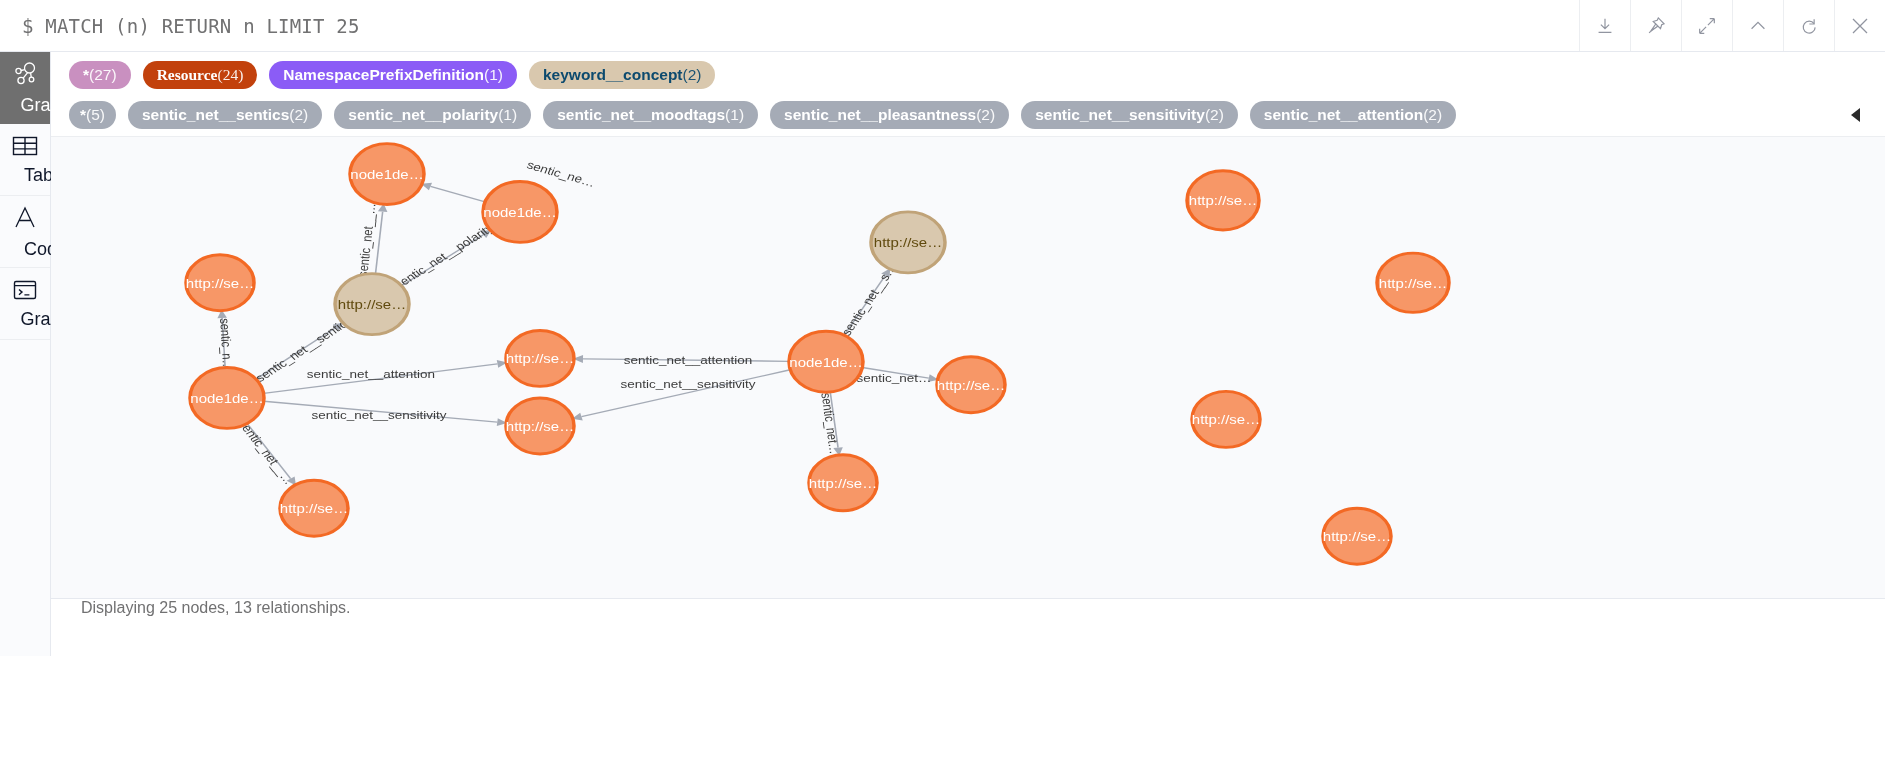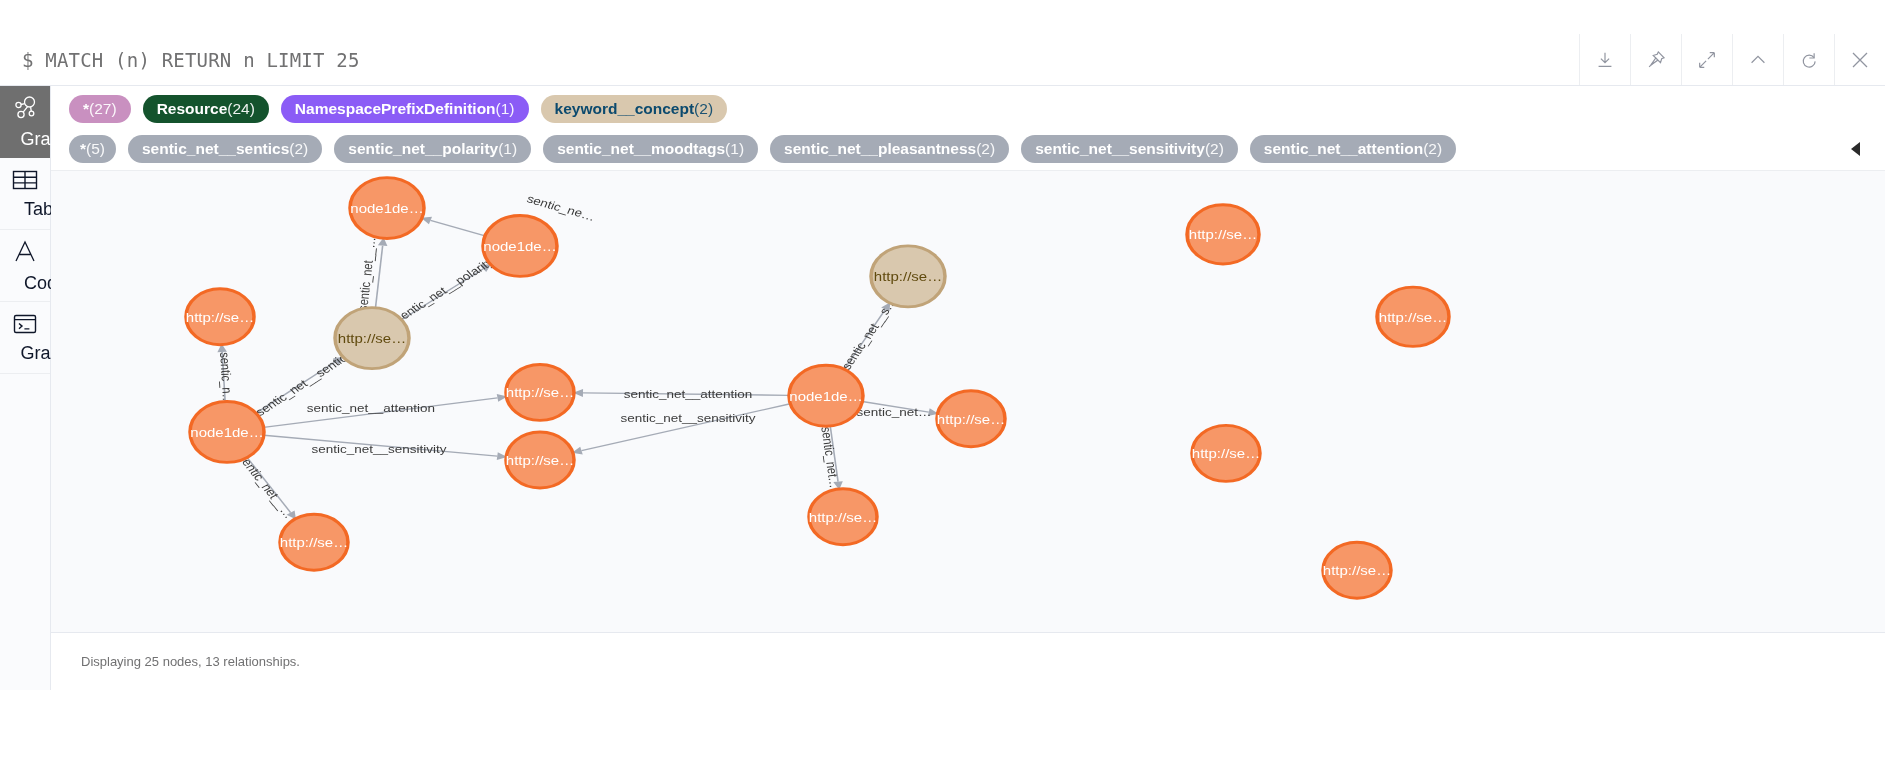"$ MATCH (n) RETURN n" .frame { margin-top: 34px -> none }
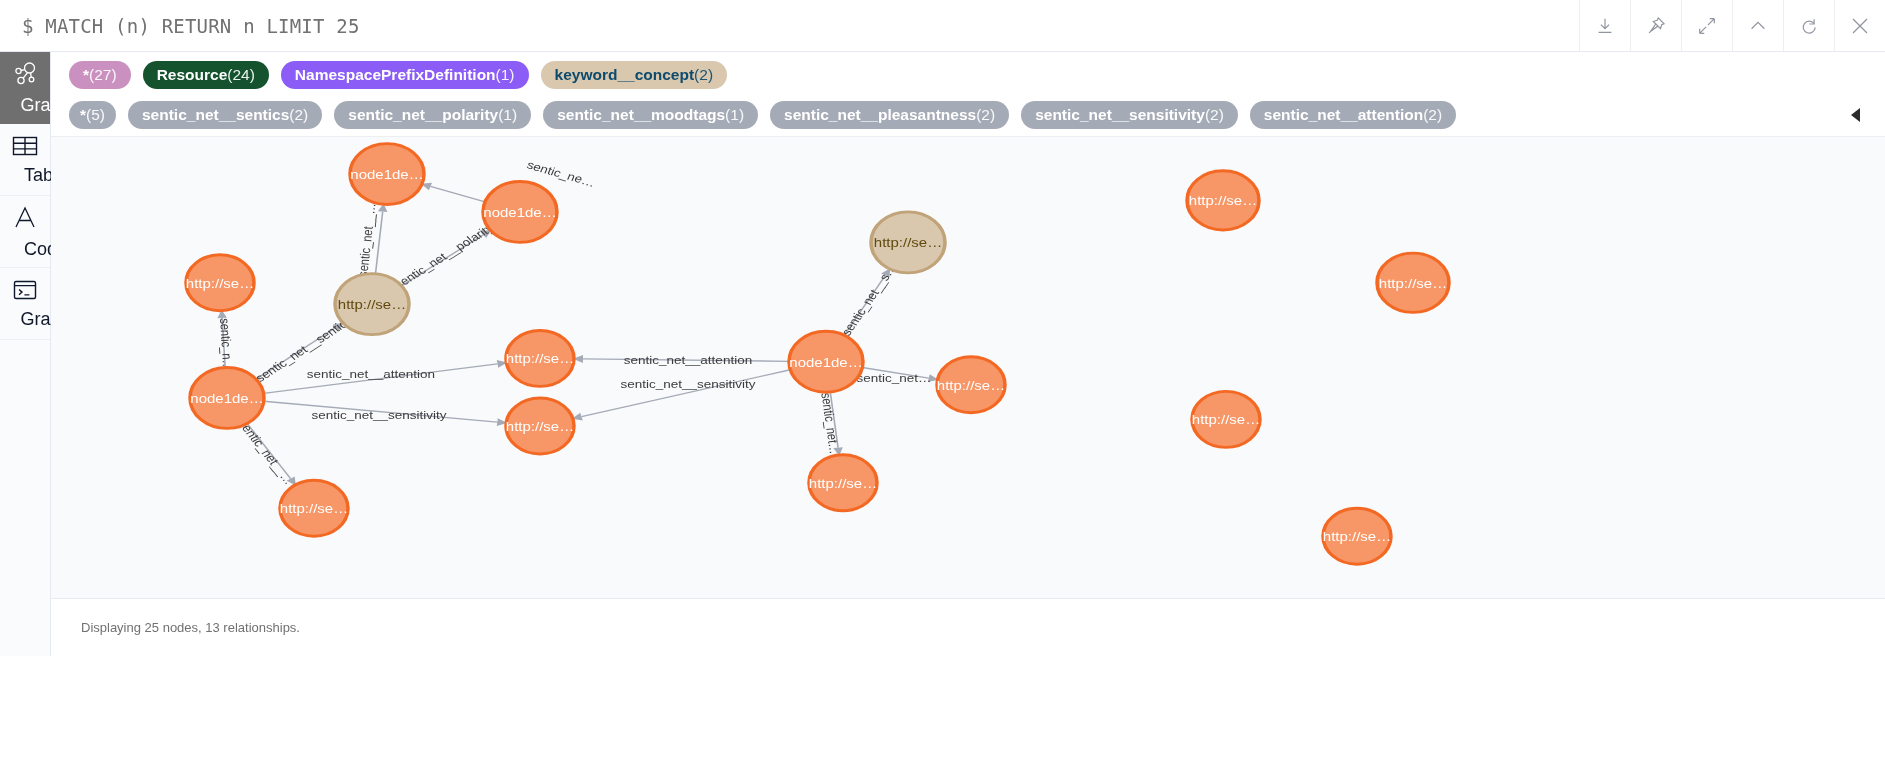"Resource" .chip.resource { background: #14532d -> #c2410c; font-family: none -> Liberation Serif, serif }
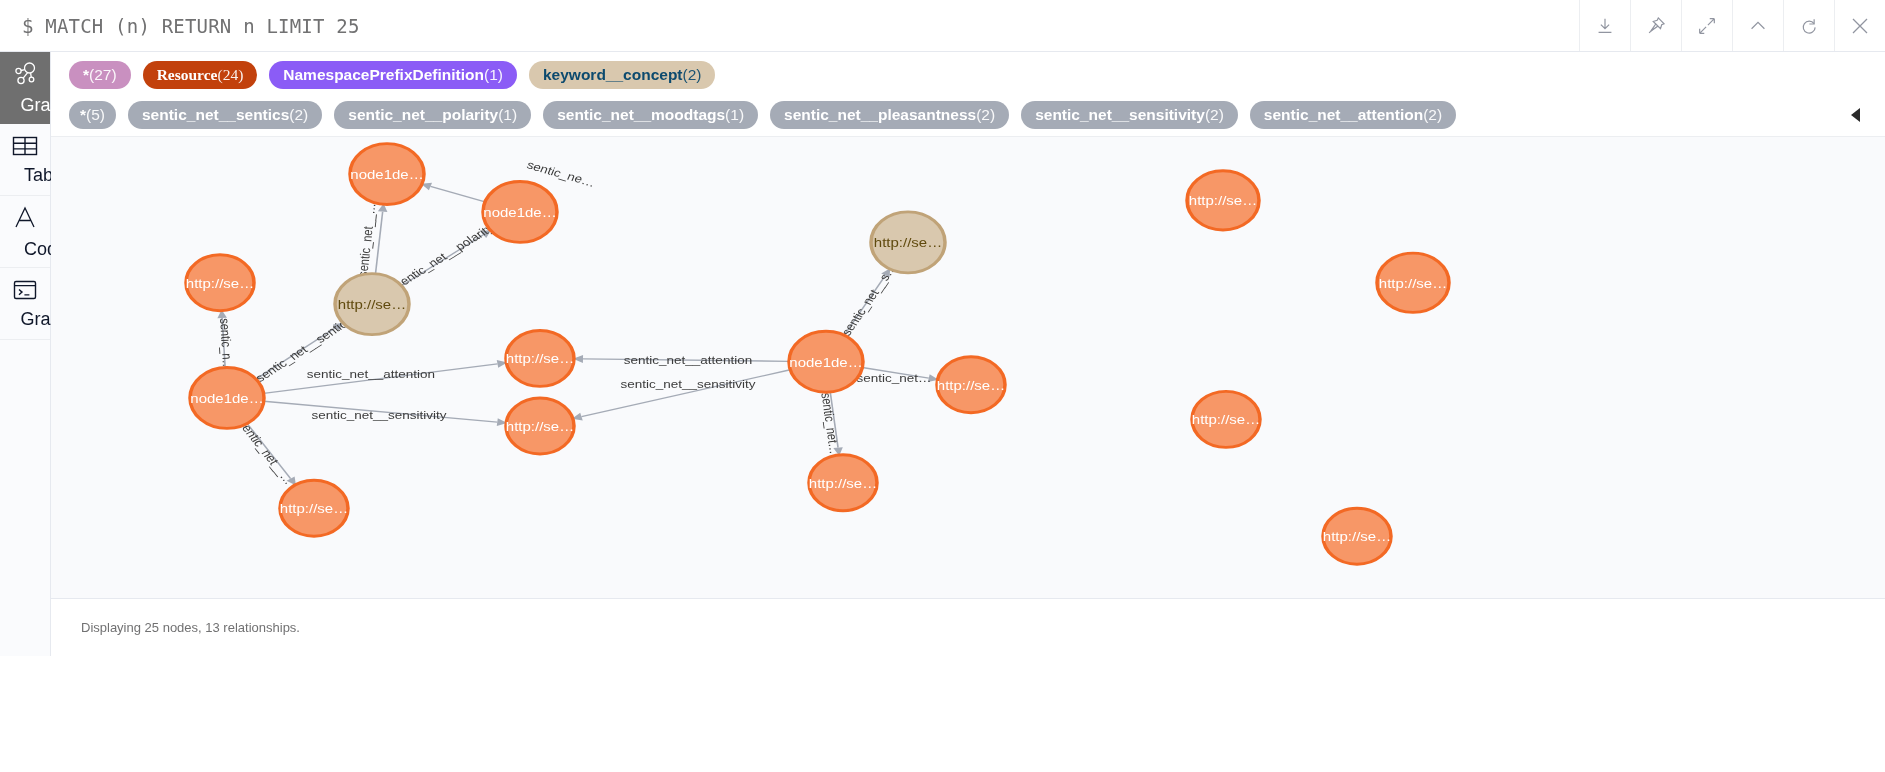"Displaying 25 nodes, 13 relationships." .status { align-items: center -> none; font-size: 13px -> 16px }
